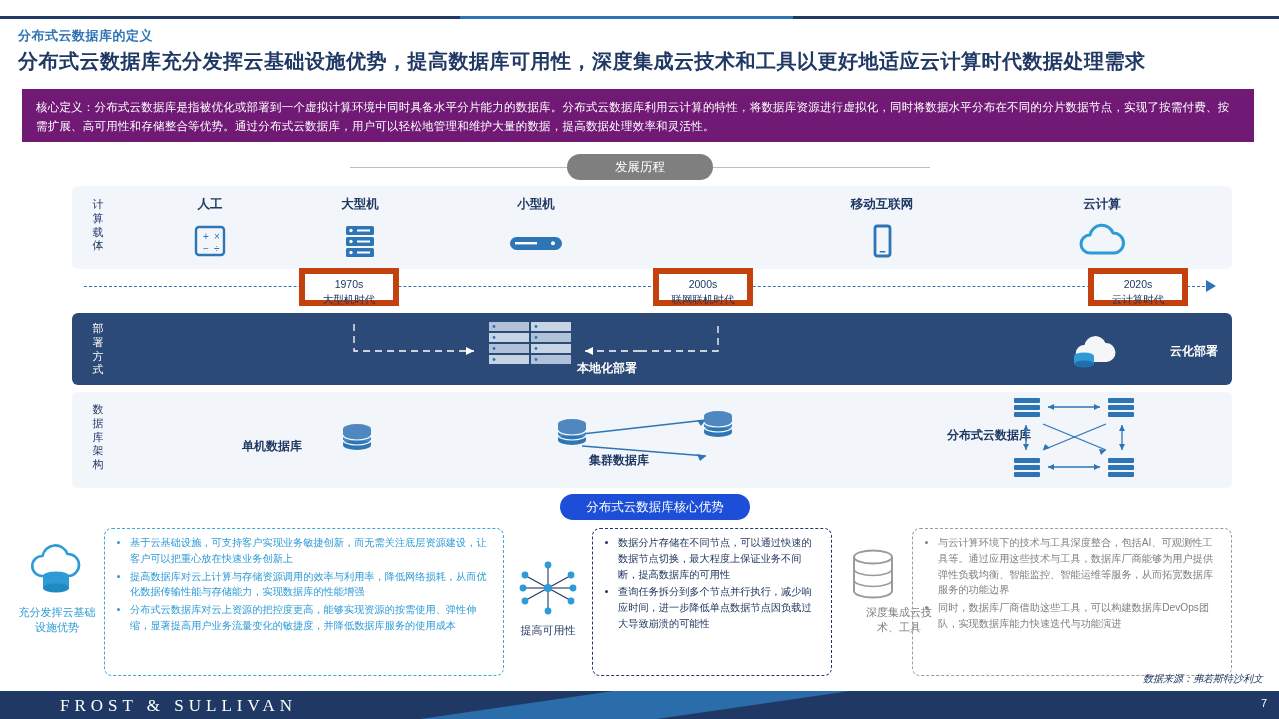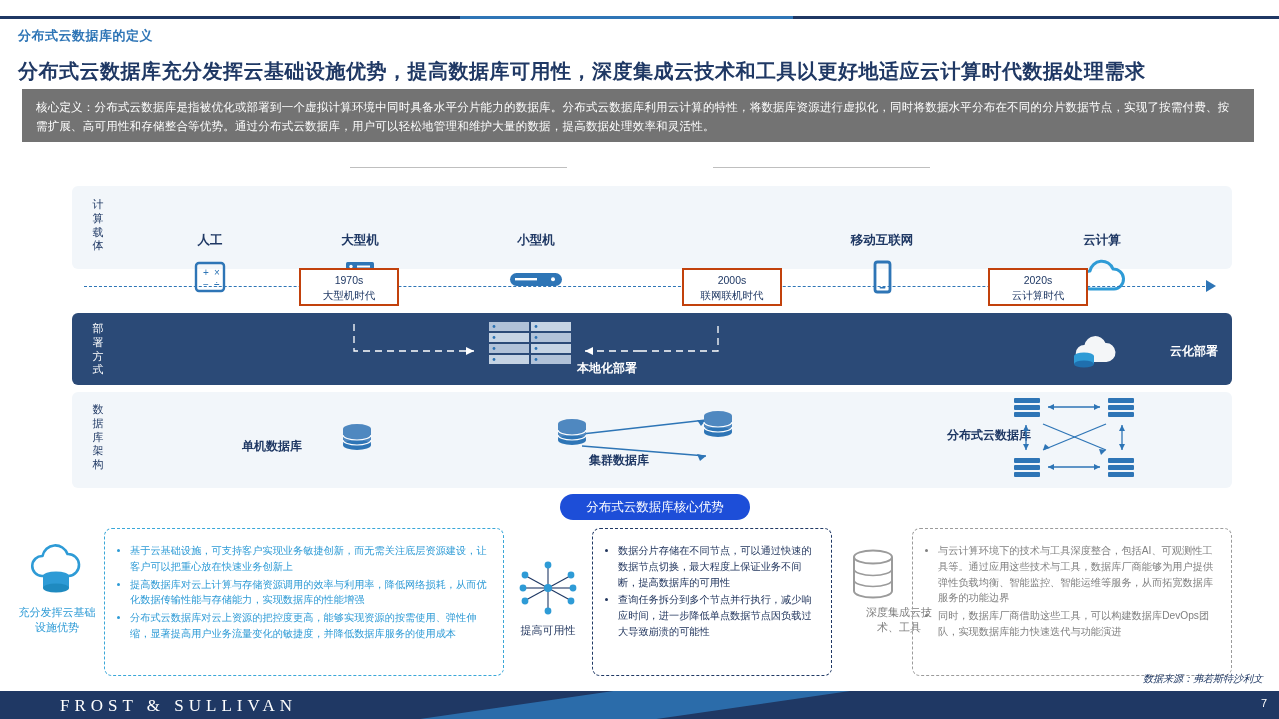"分布式云数据库充分发挥云基础设施优势，提高数据库可用性，深度集成云技术和工具以更" .headline { top: 58px -> 48px }
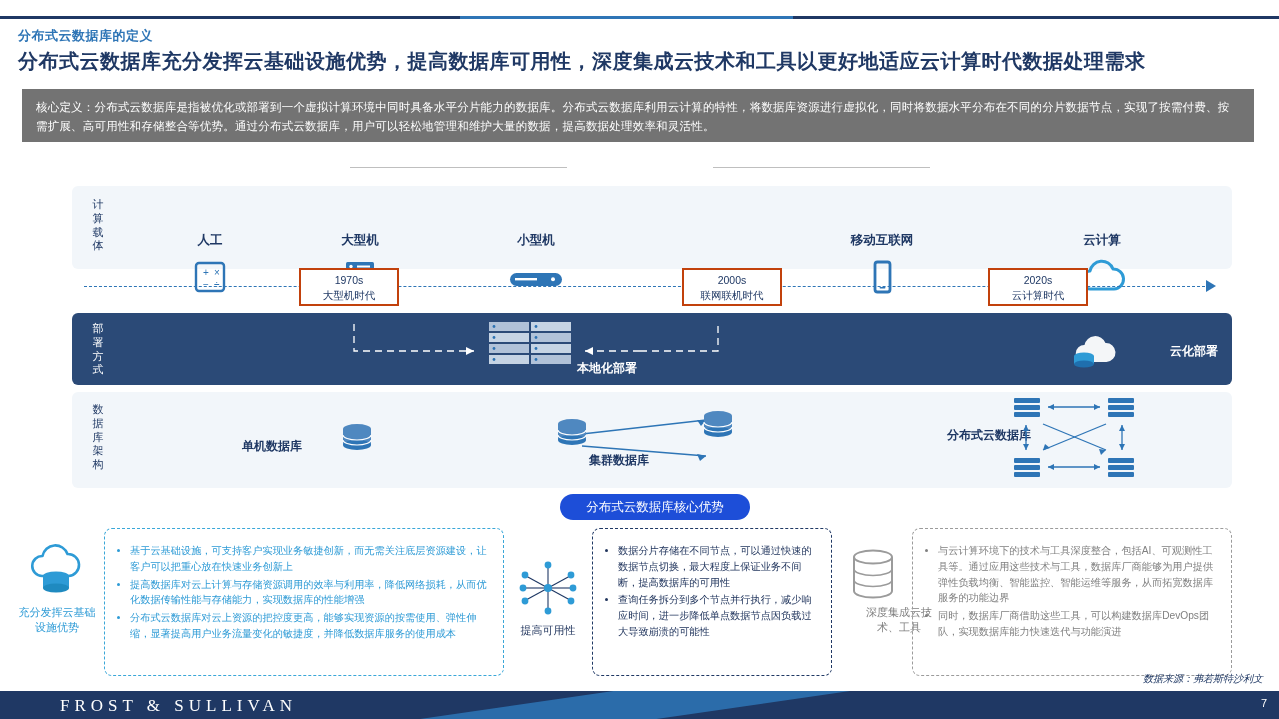"核心定义：分布式云数据库是指被优化或部署到一个虚拟计算环境中同时具备水平分片能力" .definition-box { background: #737373 -> #701a75 }
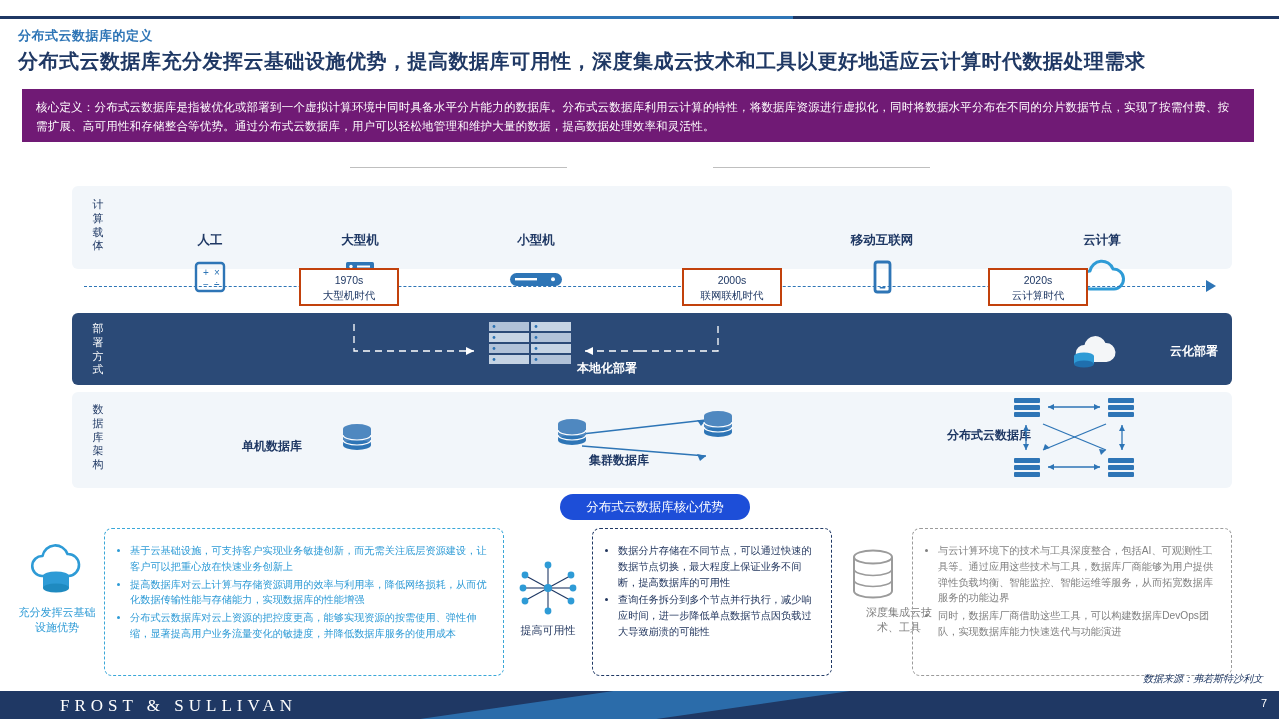"发展历程" div.pill-grey { html: none -> <div>发展历程</div> }
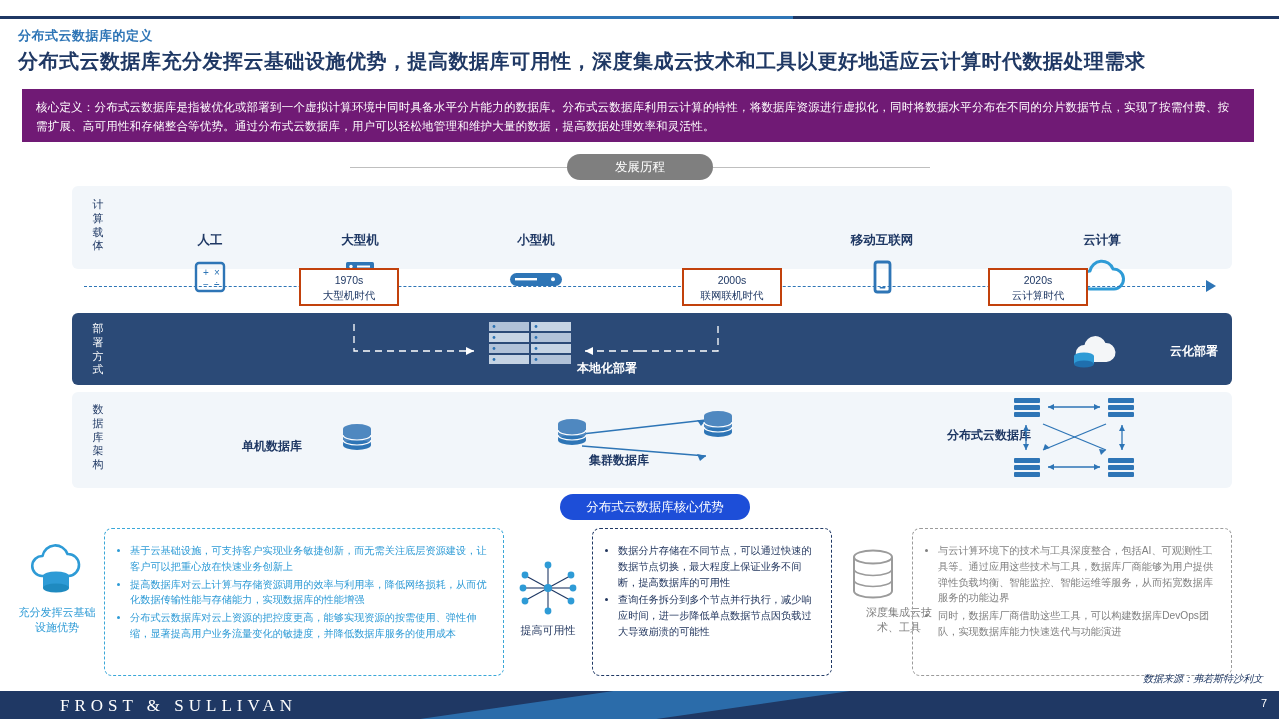"人工" .carrier-col { margin-top: 36px -> none }
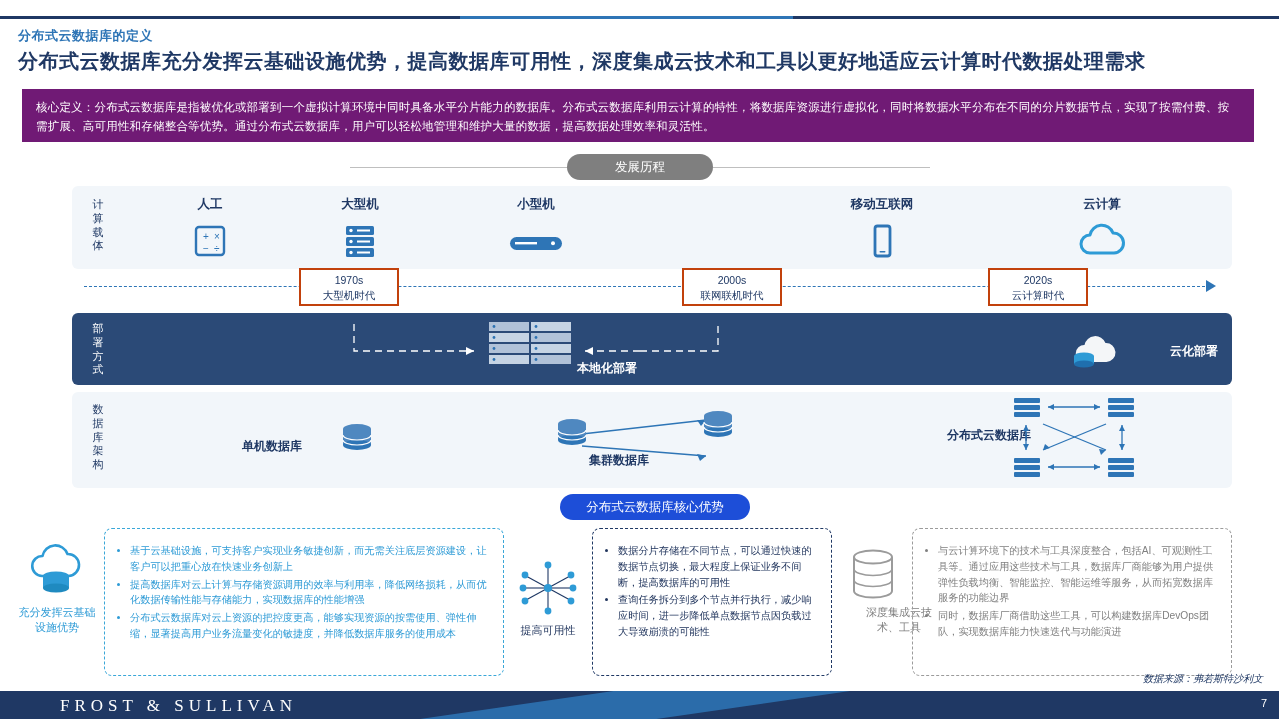"1970s" .tl-box { border: 2px solid #c2410c -> 6px solid #c2410c }
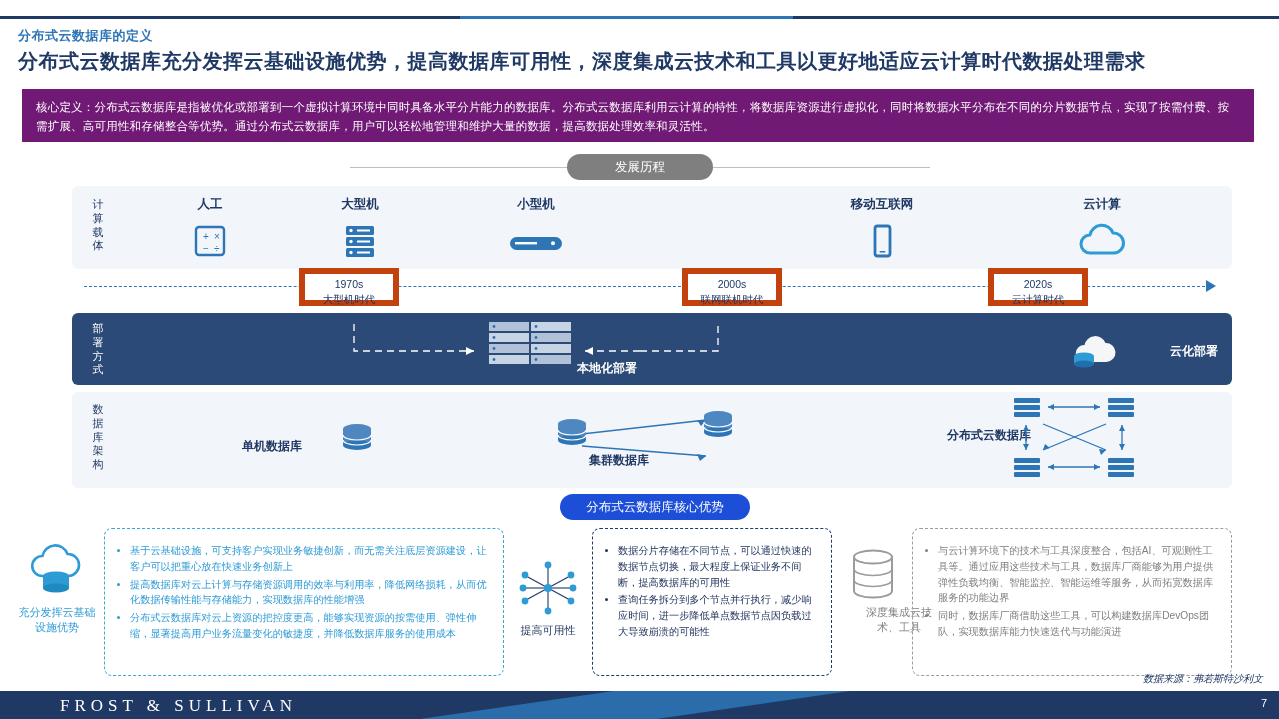"2000s" div.tl-box { left: 682px -> 653px }
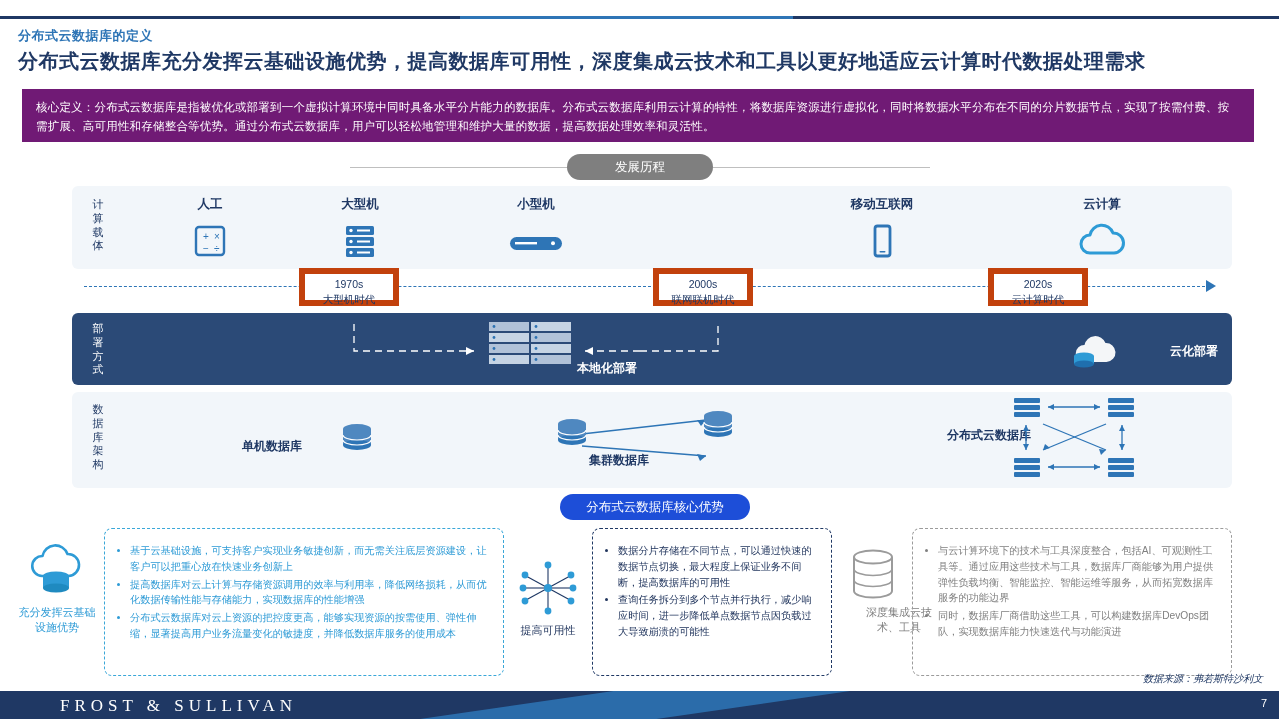"2020s" div.tl-box { left: 988px -> 1088px }
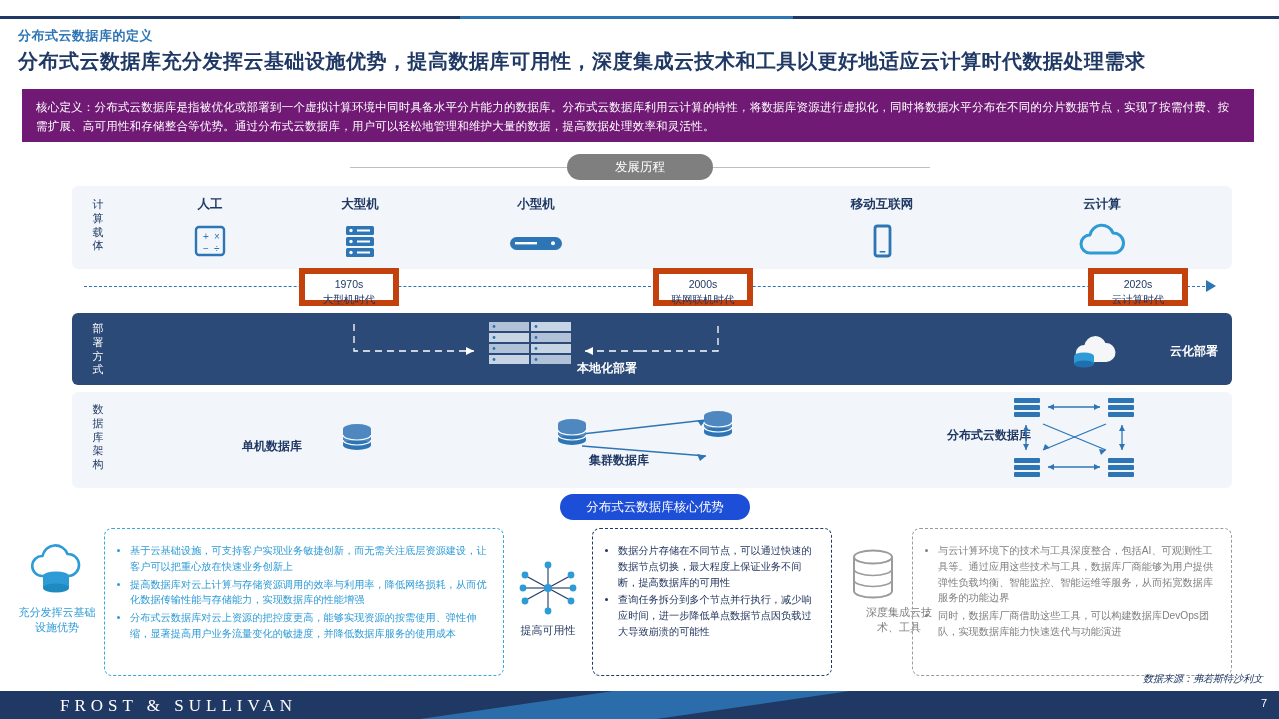"基于云基础设施，可支持客户实现业务敏捷创新，而无需关注底层资源建设，让客户可以把" .adv-card { padding: 14px 12px -> 6px 12px }
